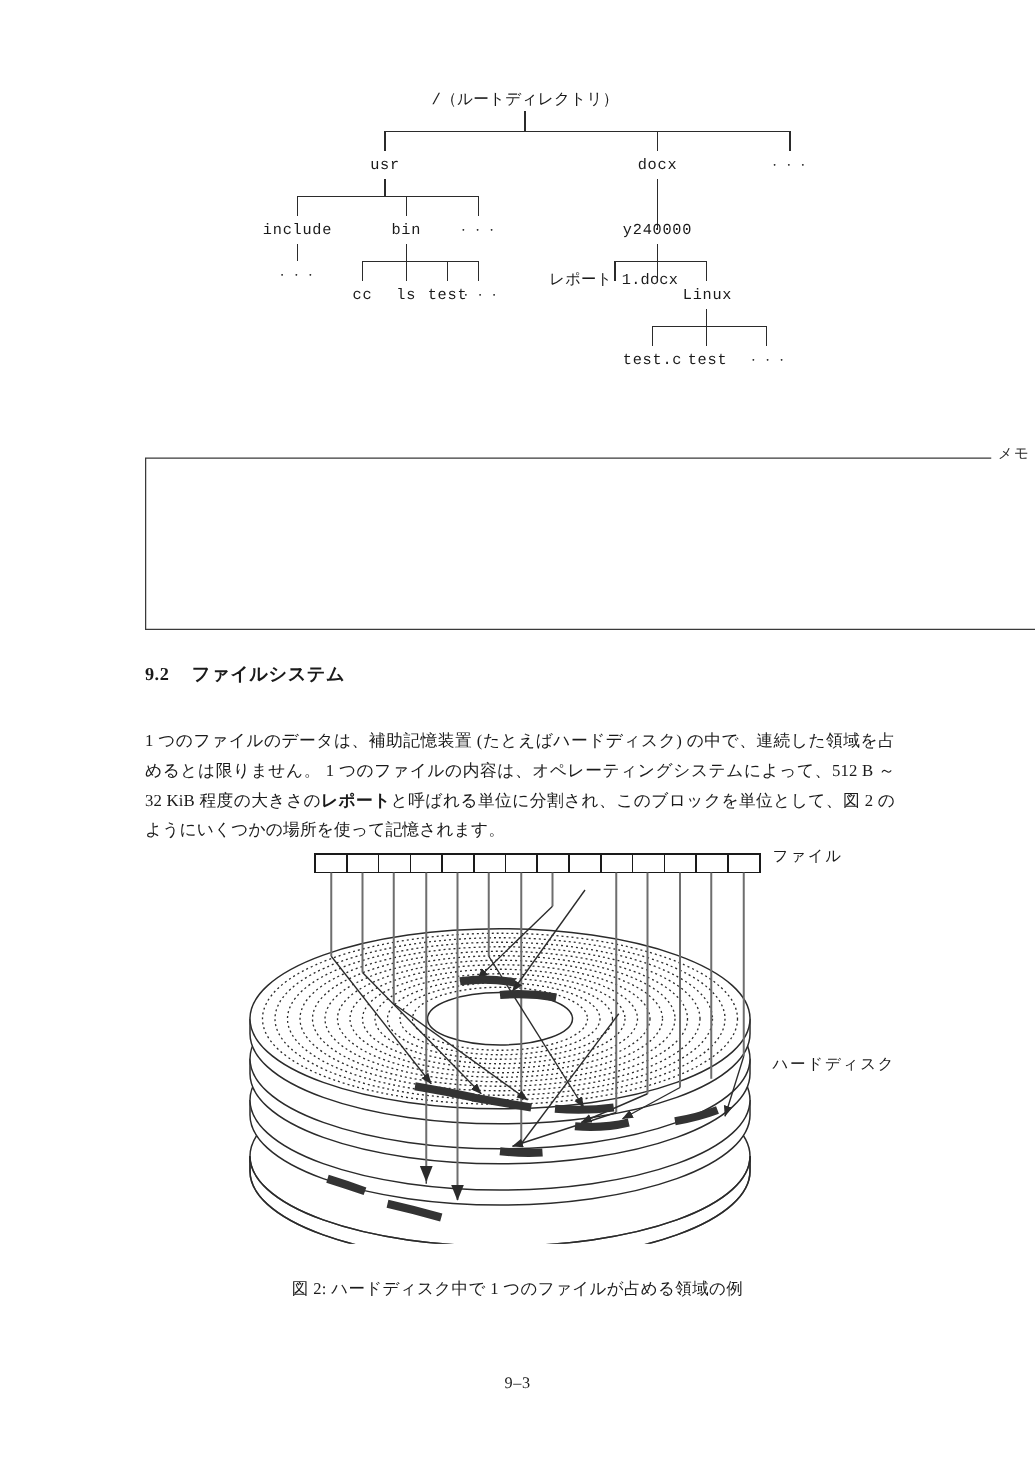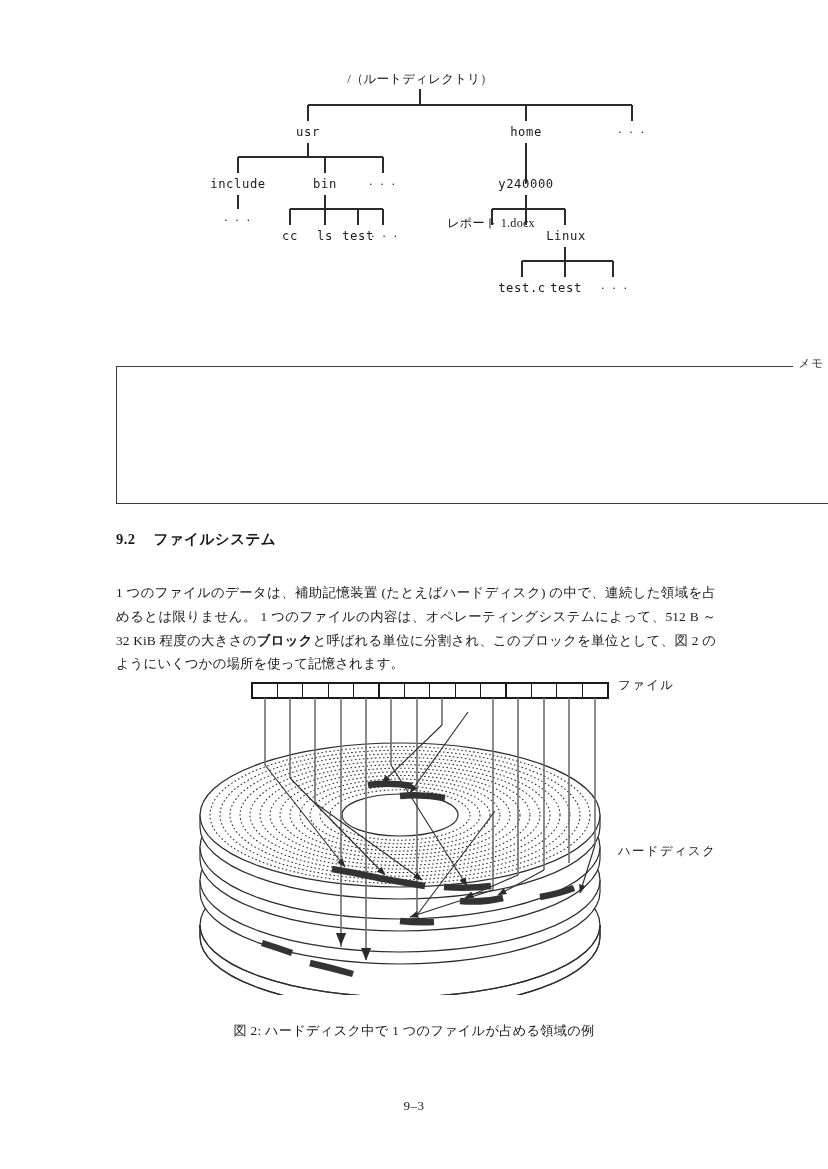"/（ルートディレクトリ）" .tree-label { font-family: none -> Liberation Mono, monospace }
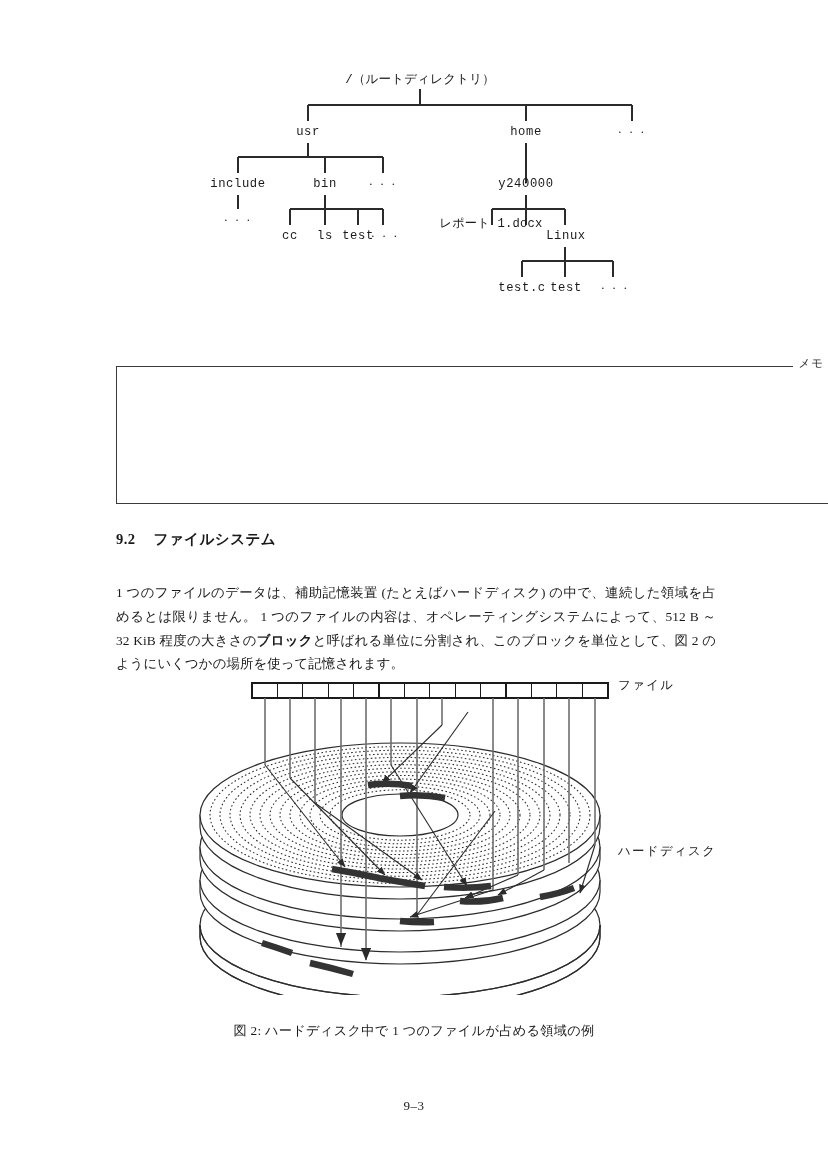"home" div.tree-label { text: home -> docx }
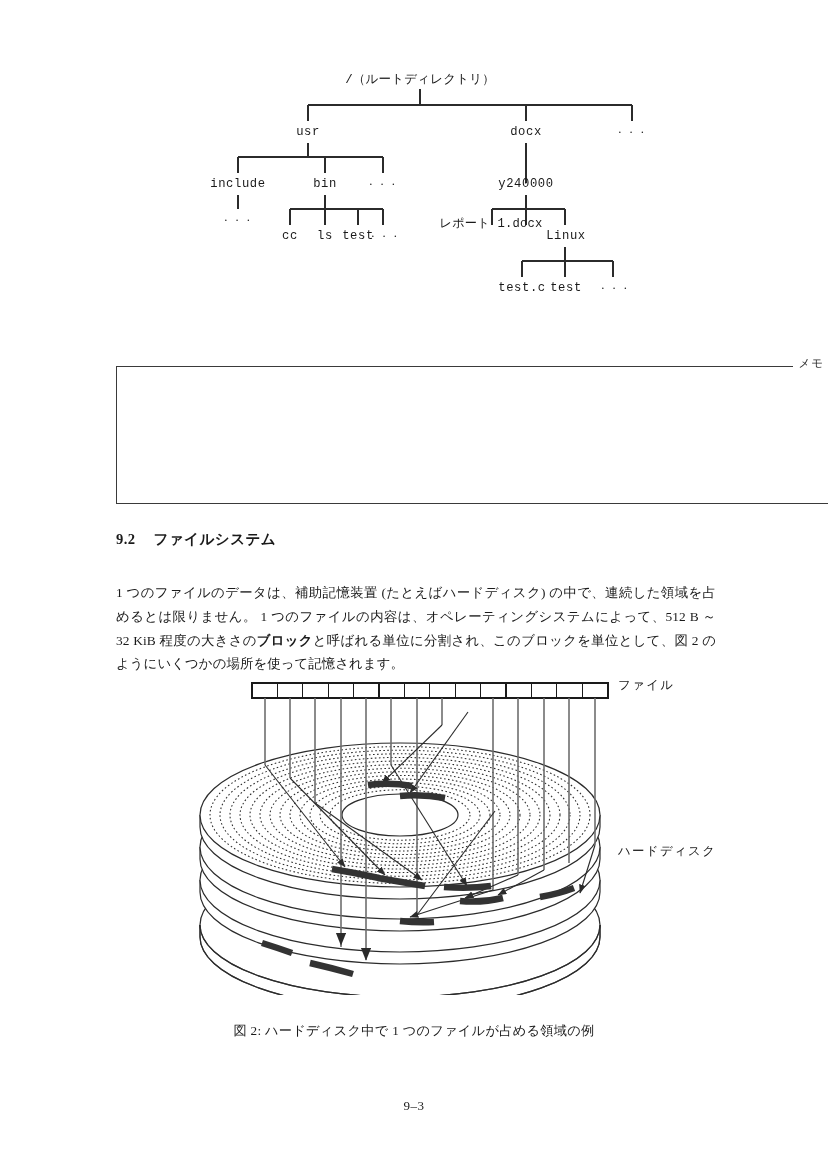"ブロック" b { text: ブロック -> レポート }
